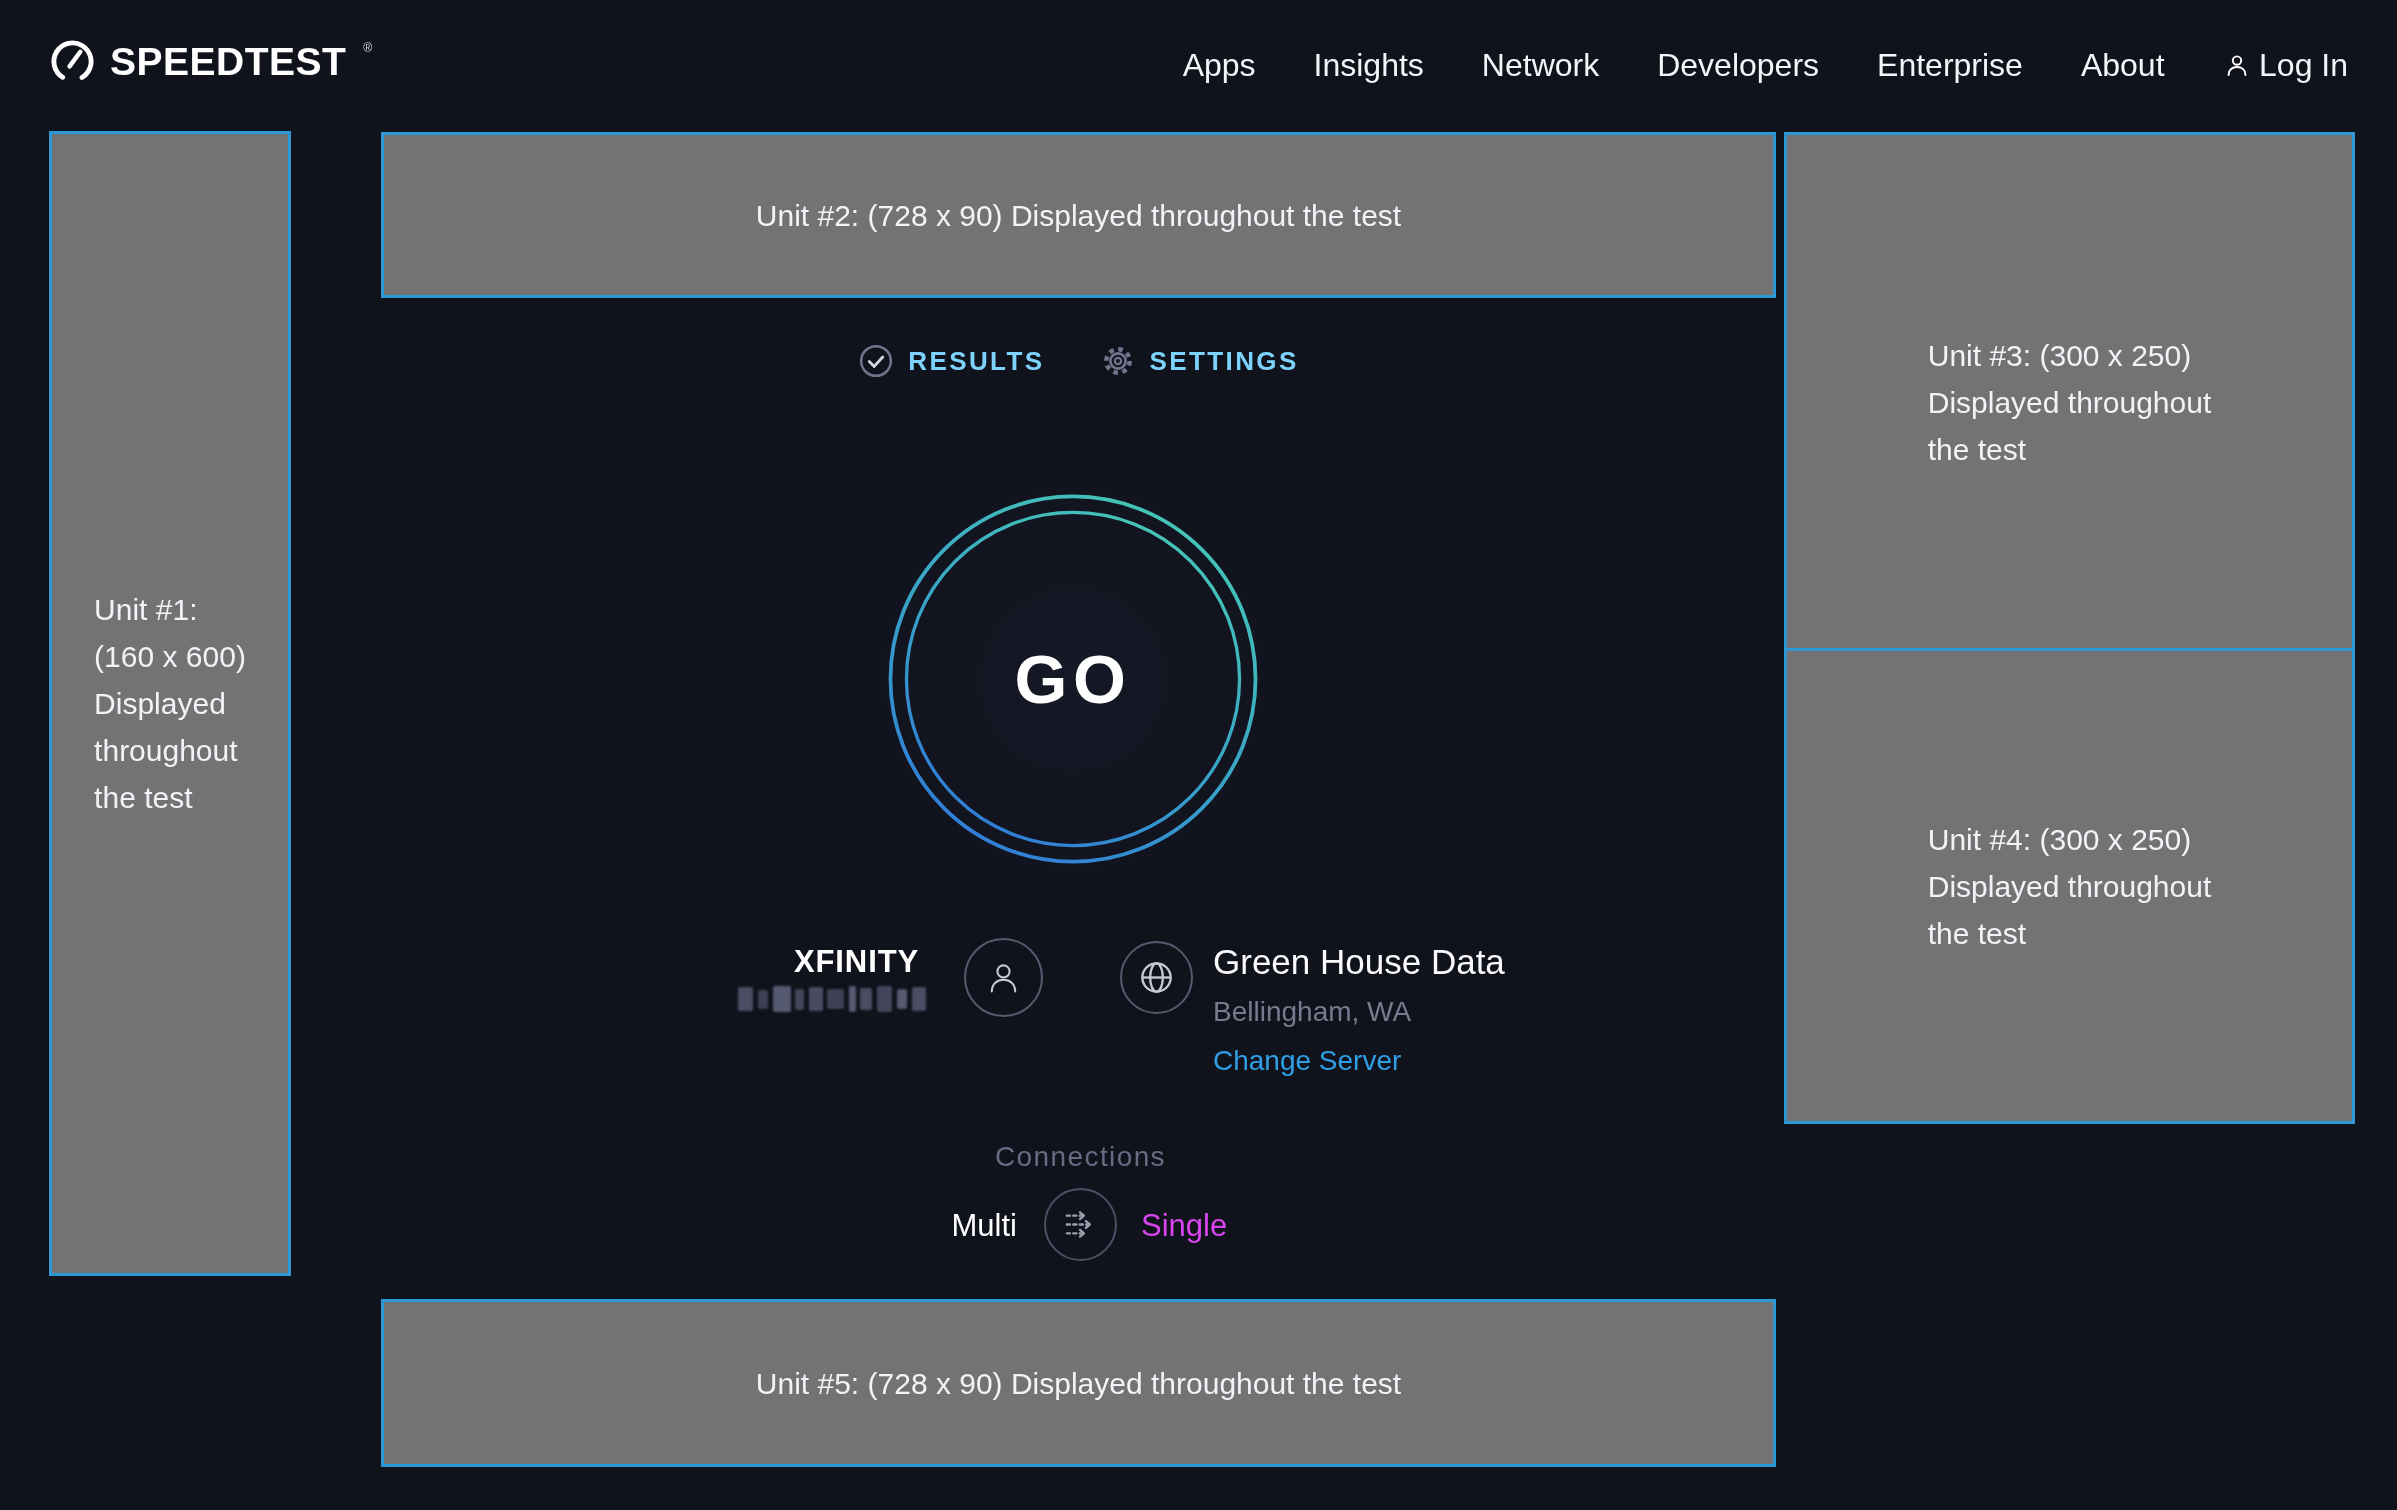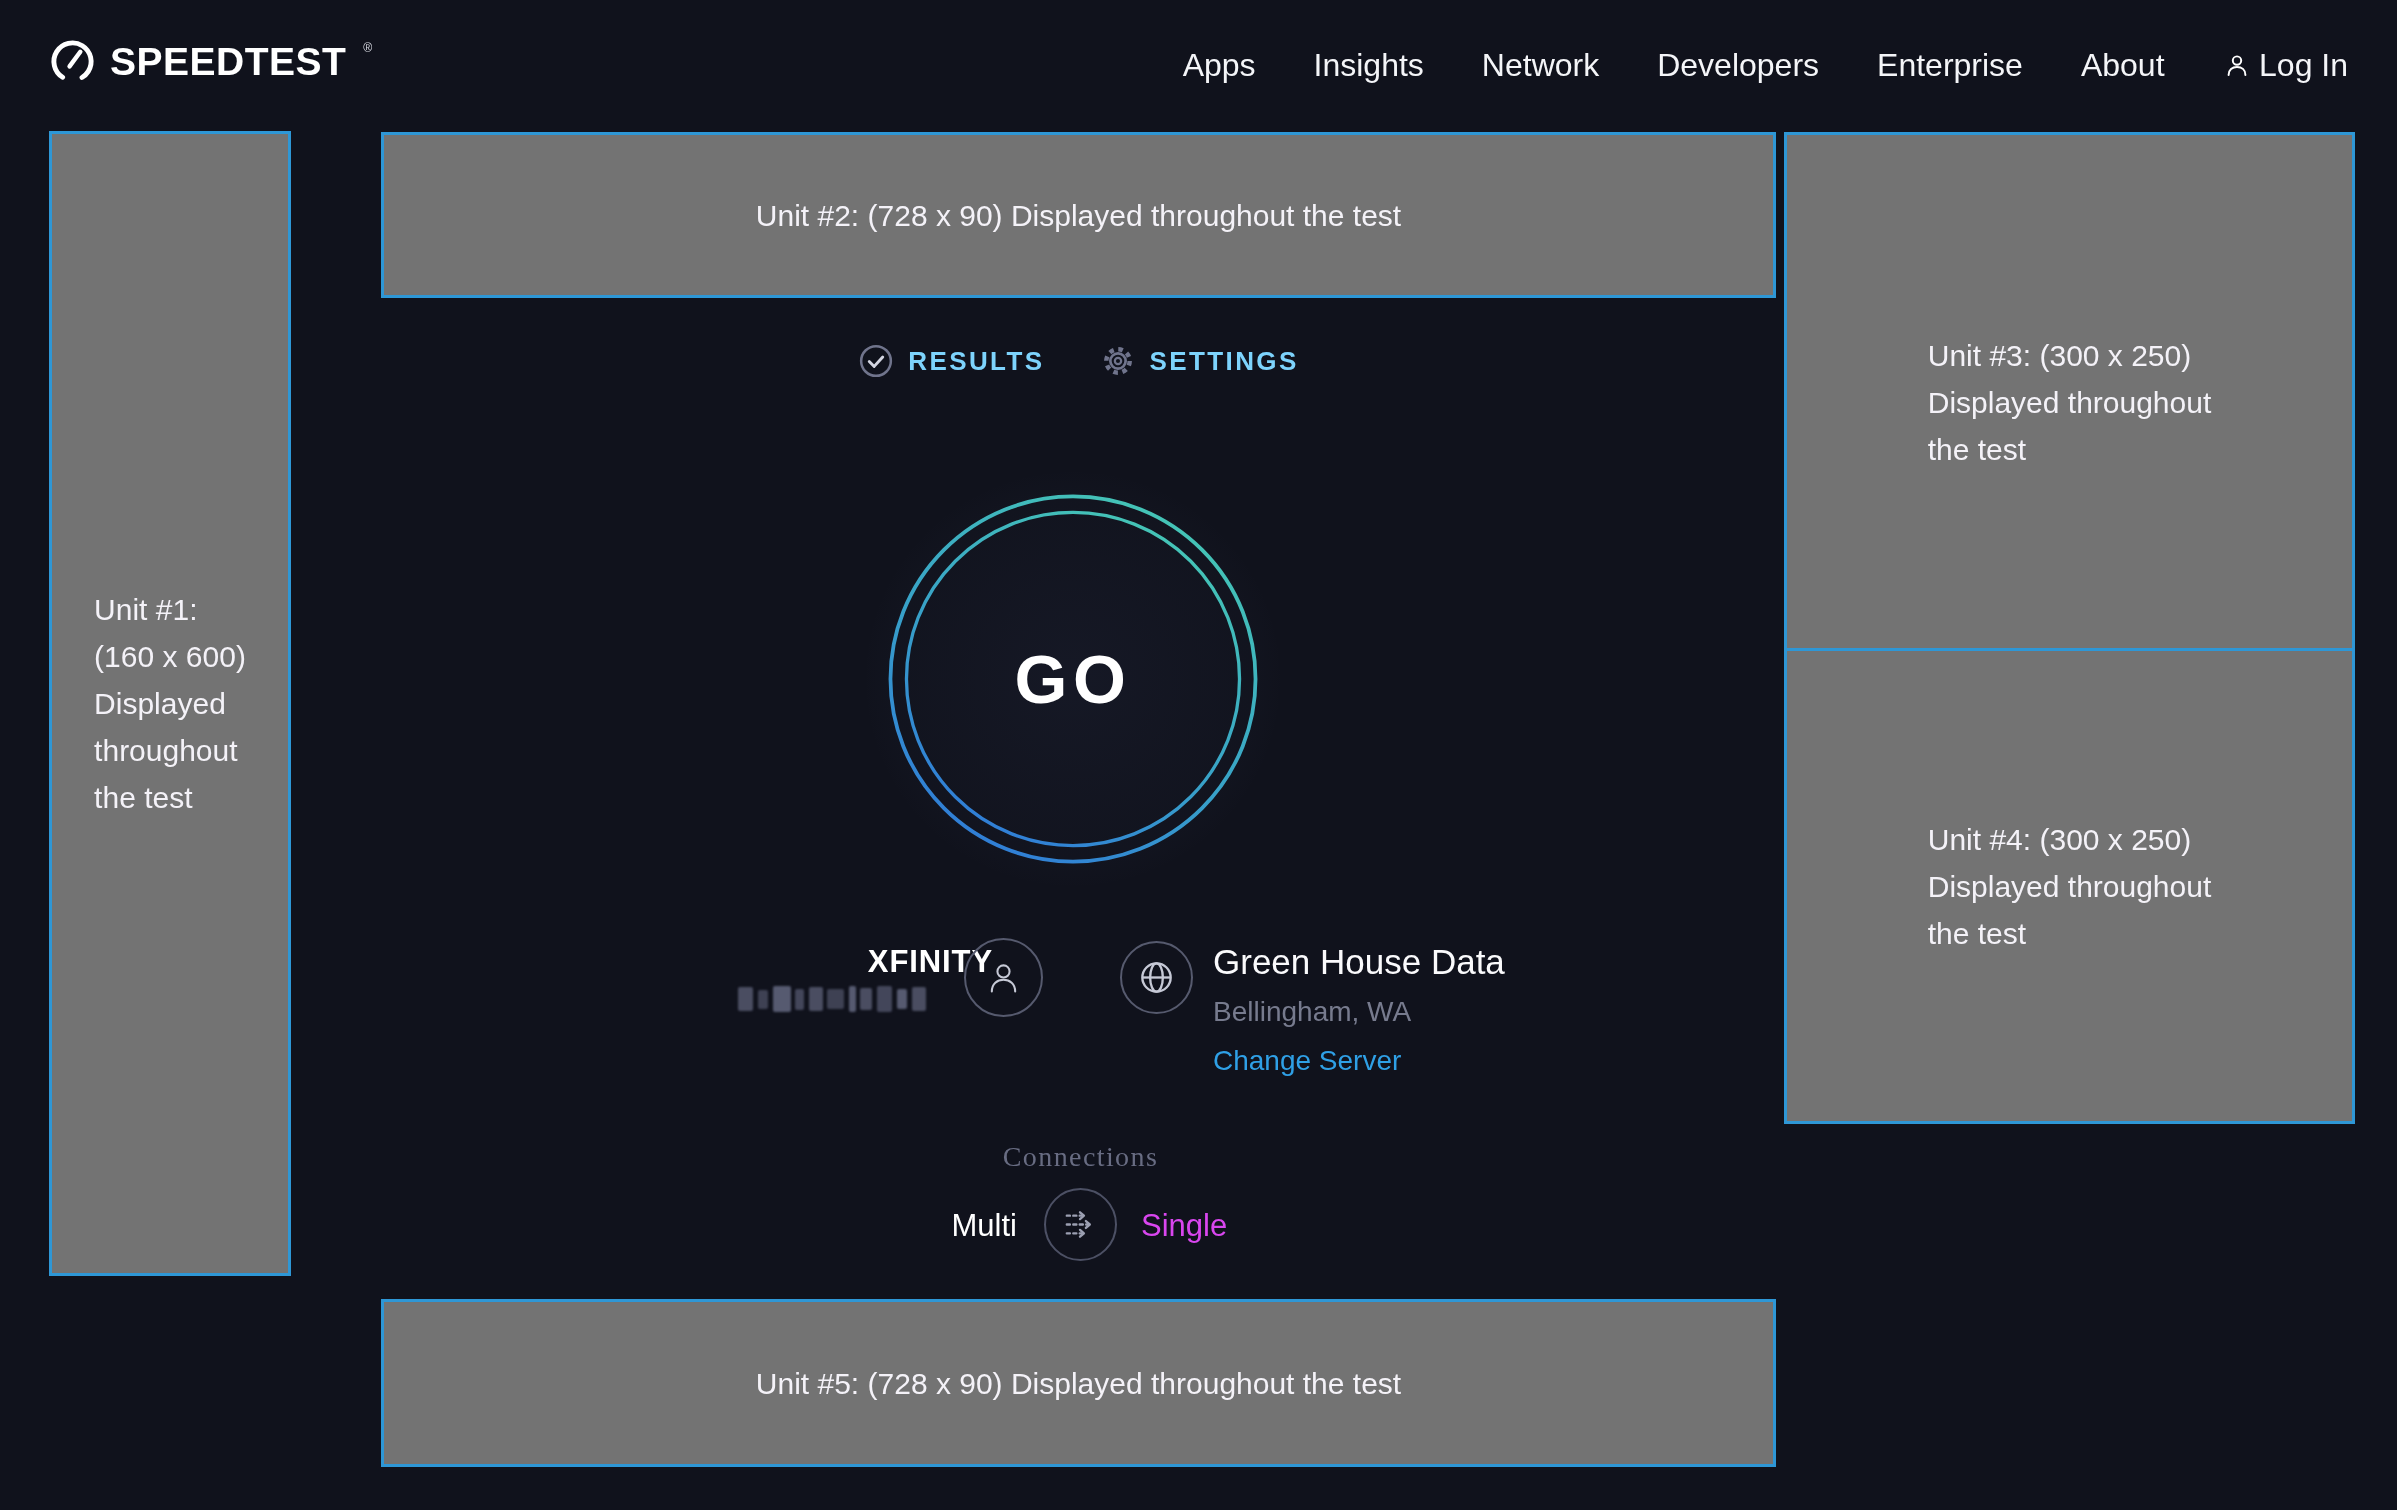"XFINITY" .isp-name { left: 780px -> 750px; text-align: right -> center }
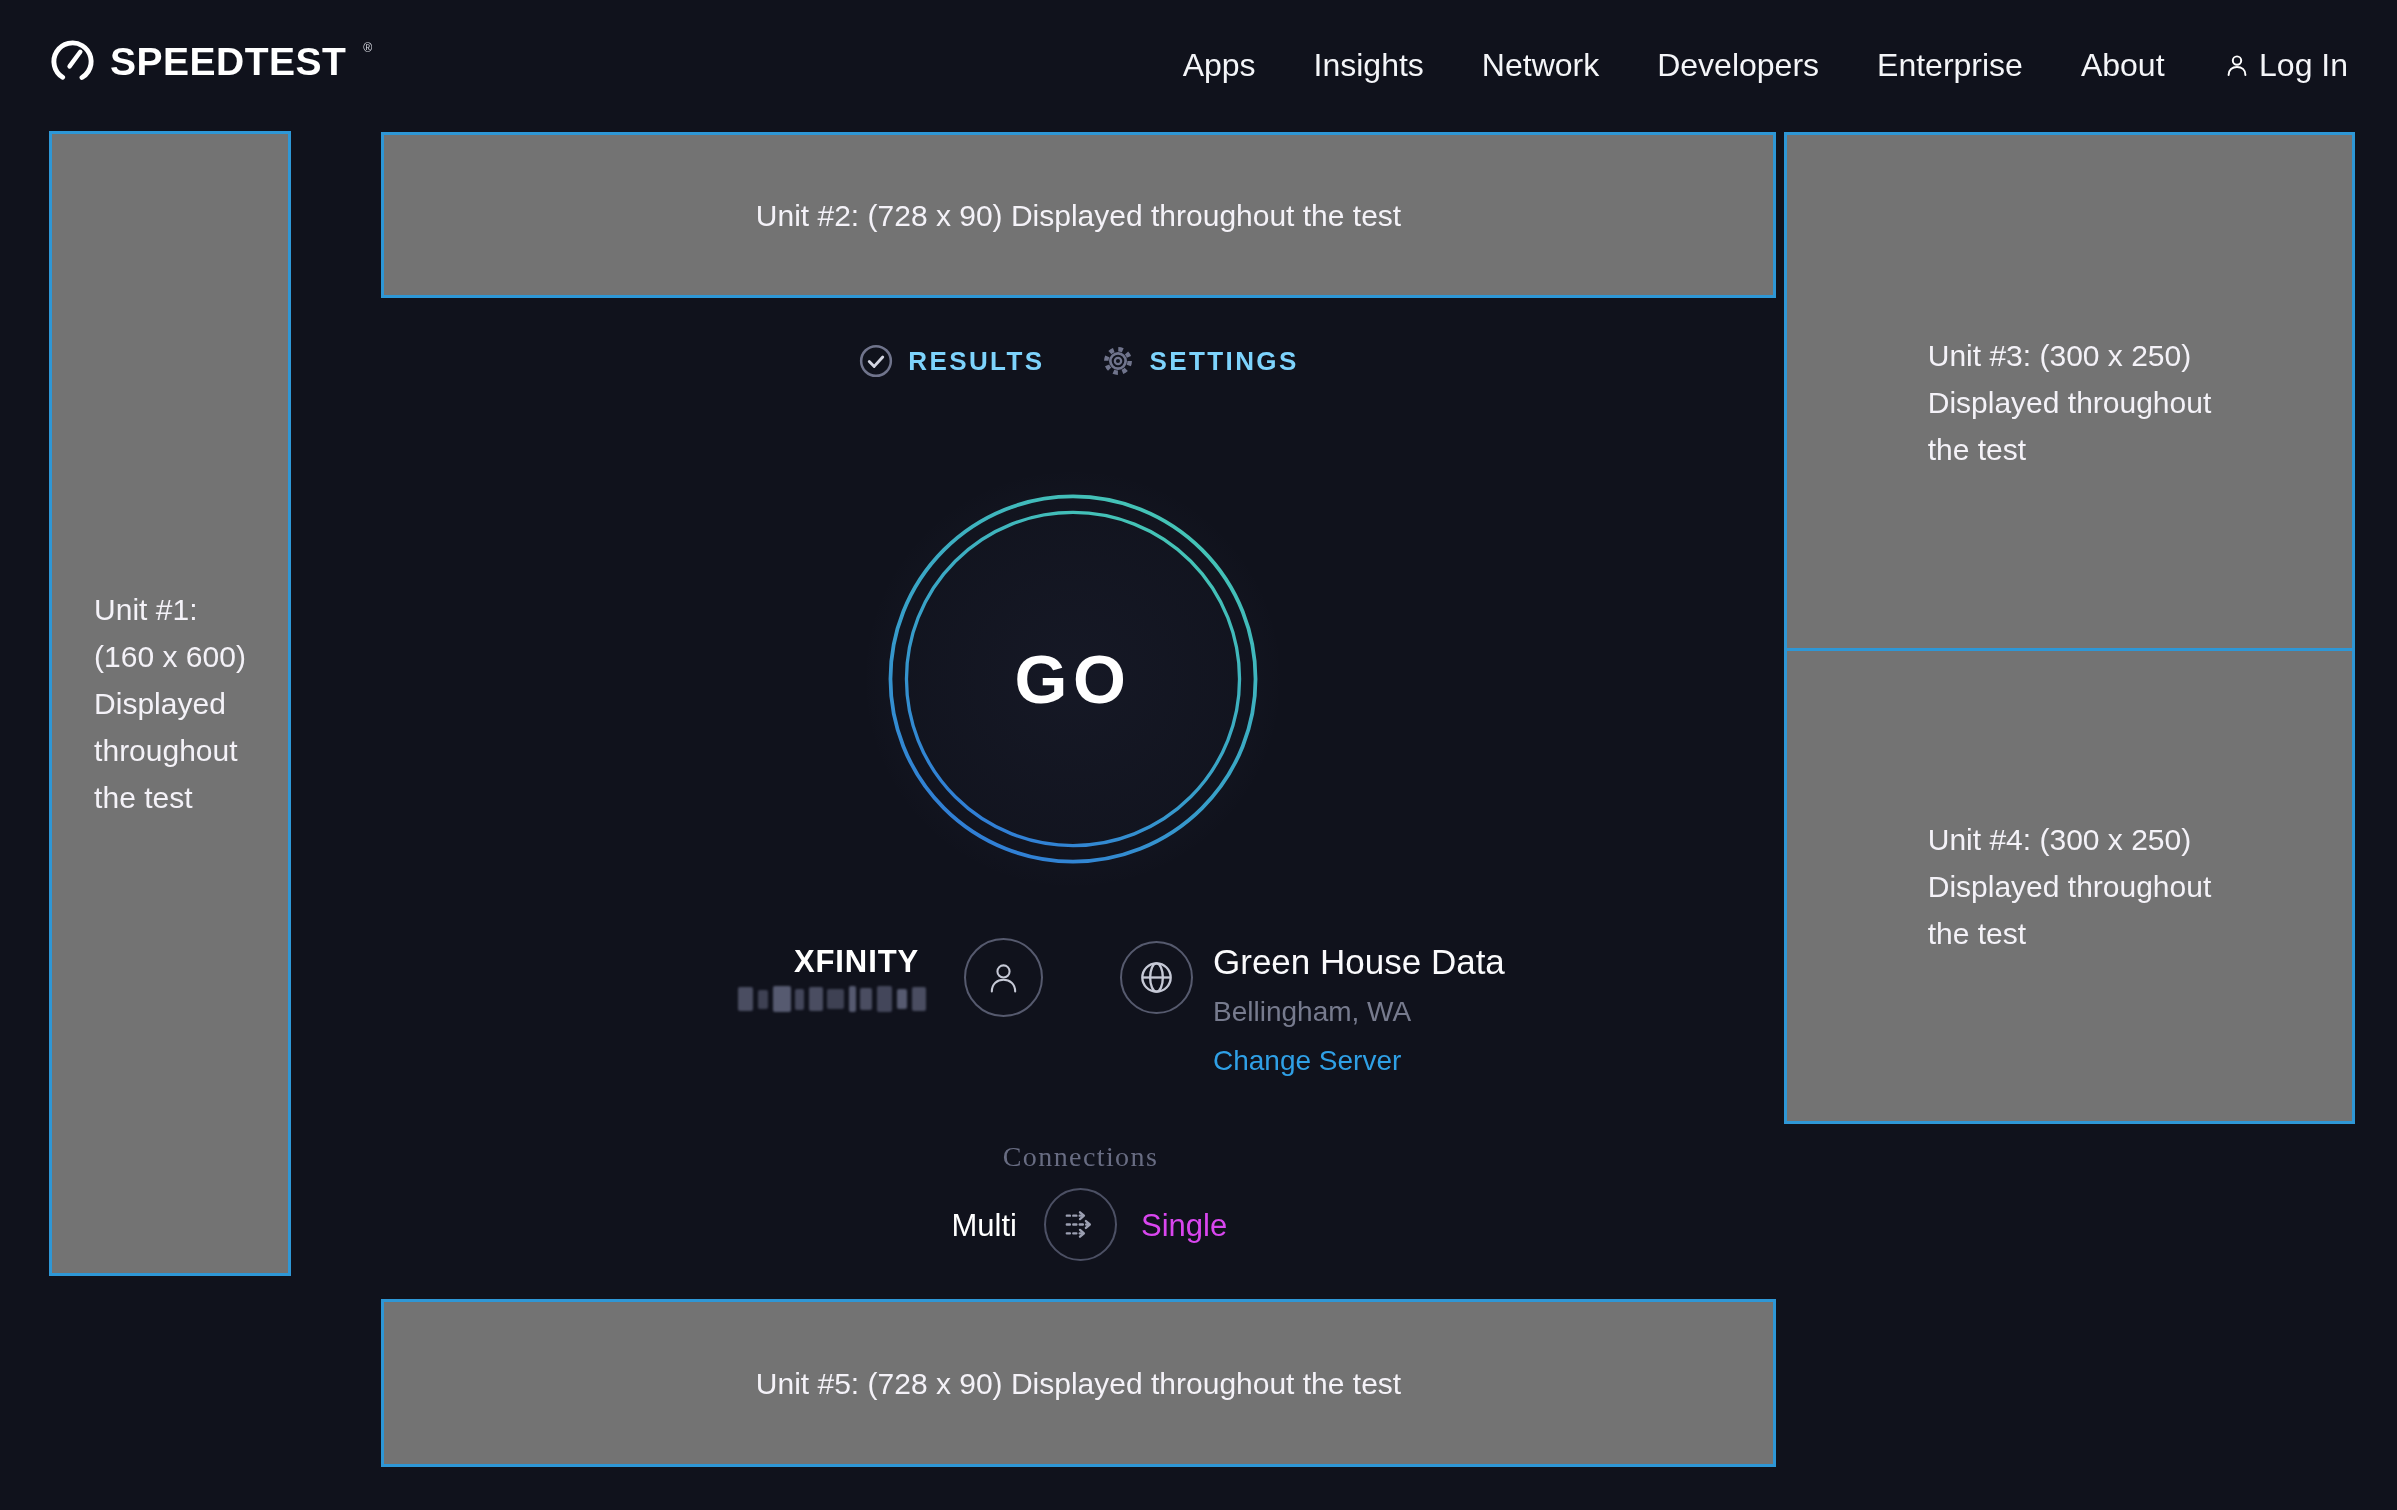"Connections" .conn-label { font-family: Liberation Serif, serif -> none }
